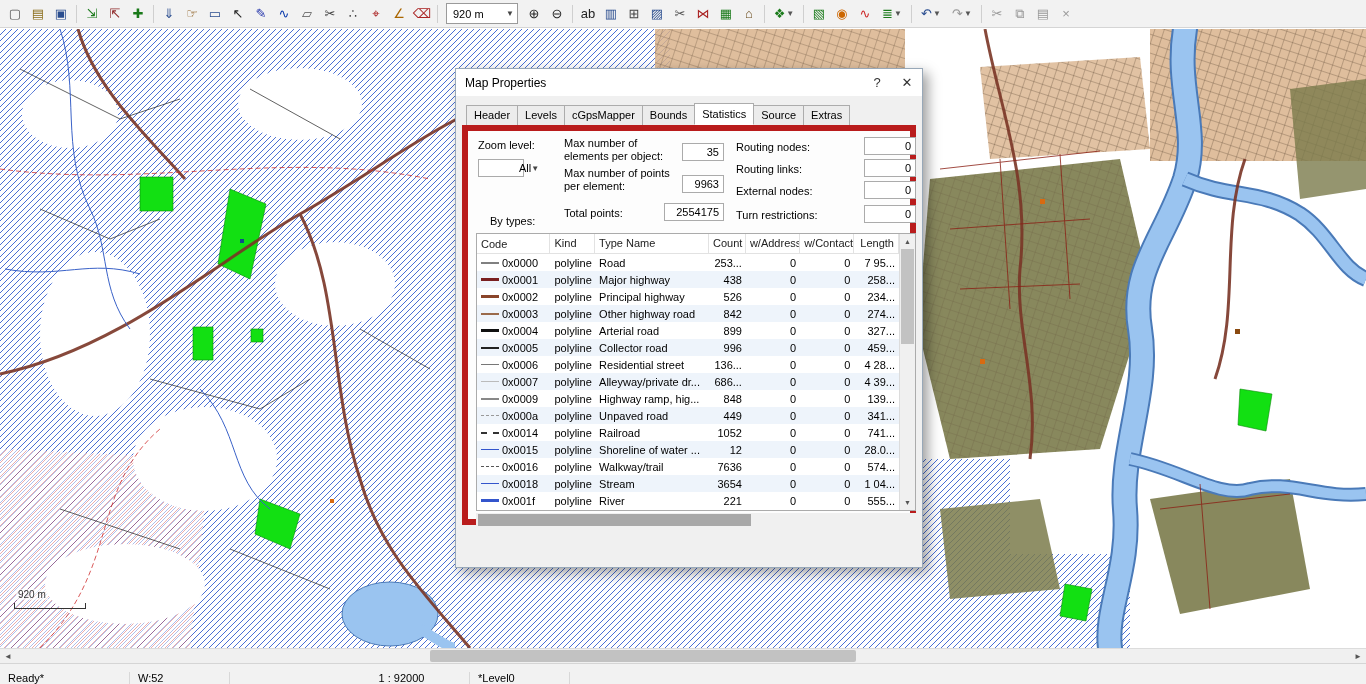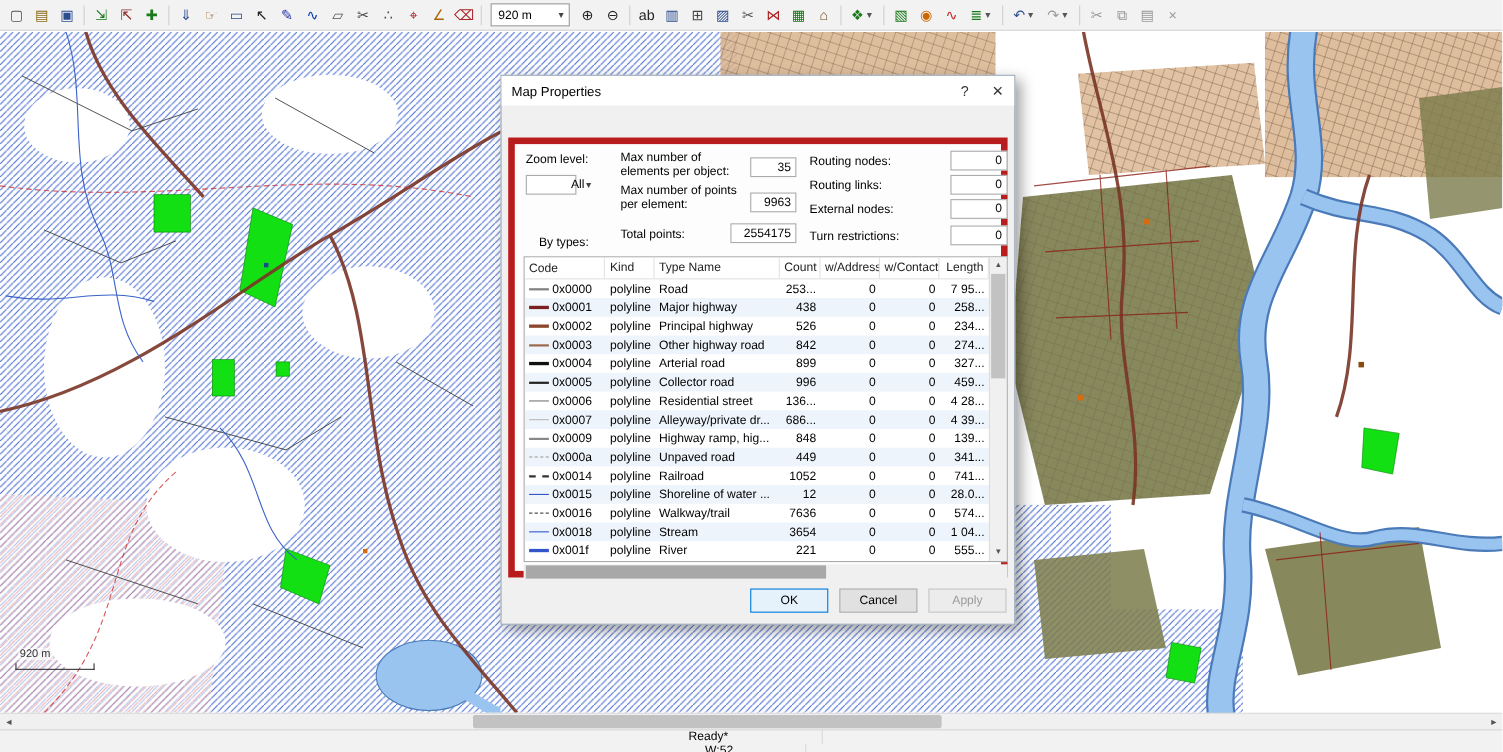"Header" div.dlg-tabs { html: none -> <div> <div>Header</div> <div>Levels</div> <div>cGpsMapper</div> <div>Bounds</div> <div>Statistics</div> <div>Source</div> <div>Extras</div> </div> }
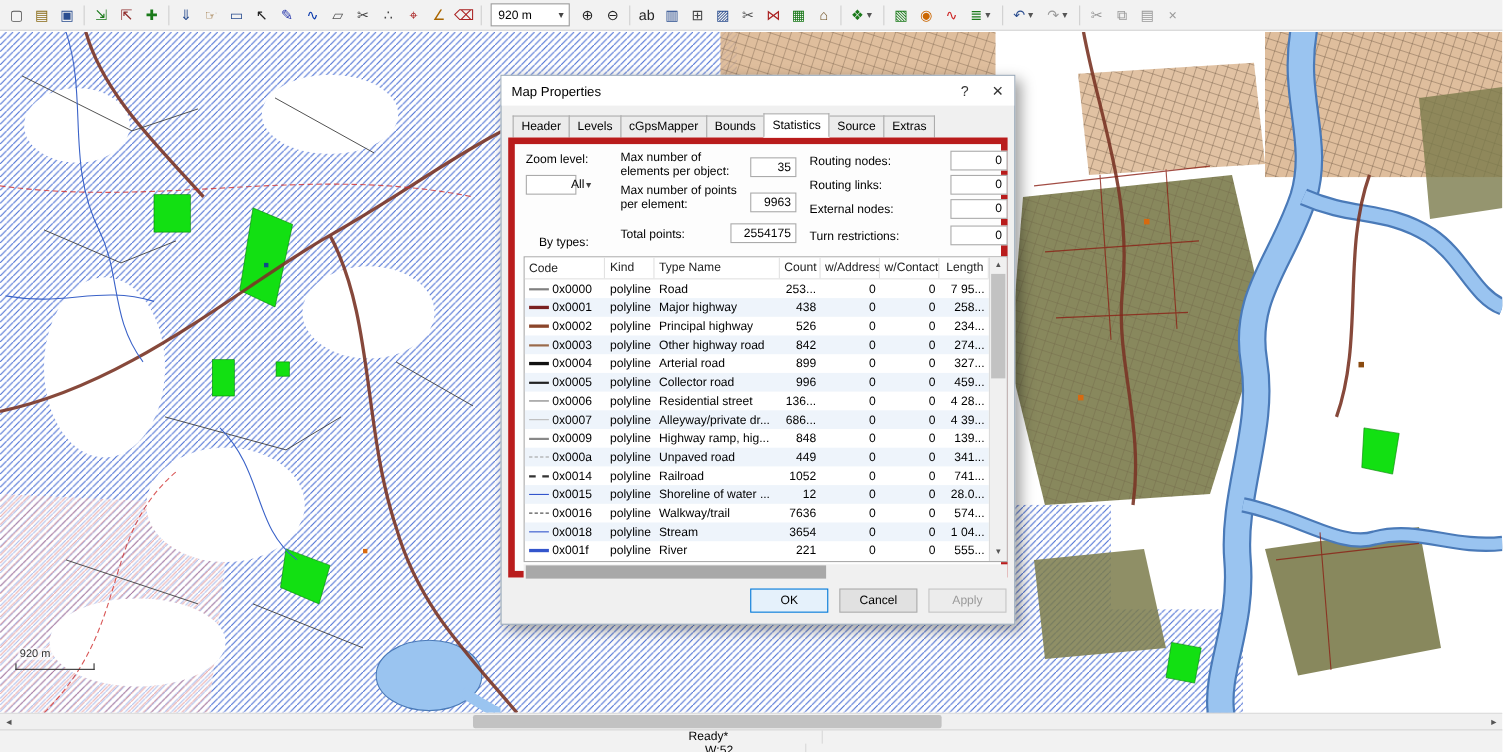"OK" div.dlg-buttons { html: <div> <button>OK</button> <button>Cancel</button> <button>Apply</button> </div> -> none }
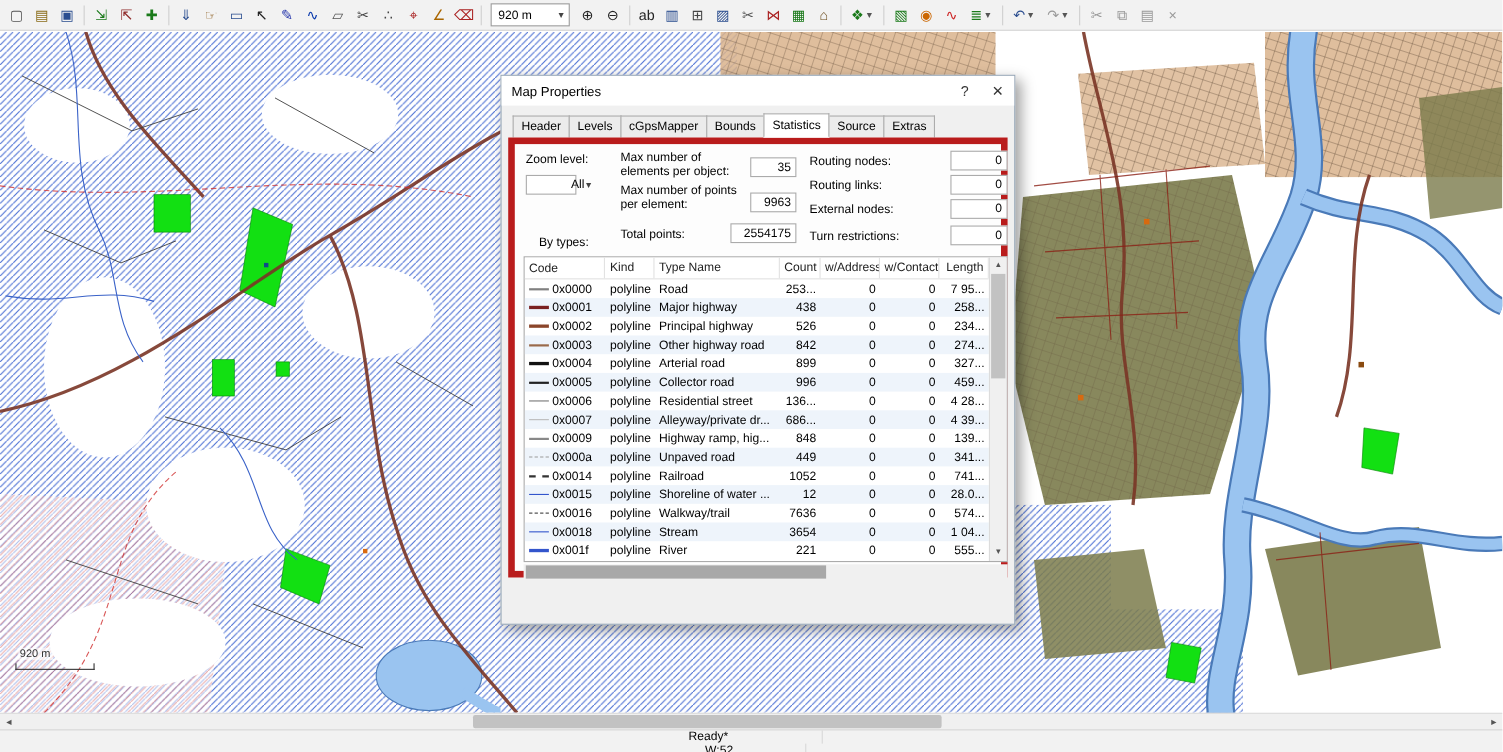"Ready*" #statusbar { align-items: center -> flex-end; flex-direction: column -> none }
